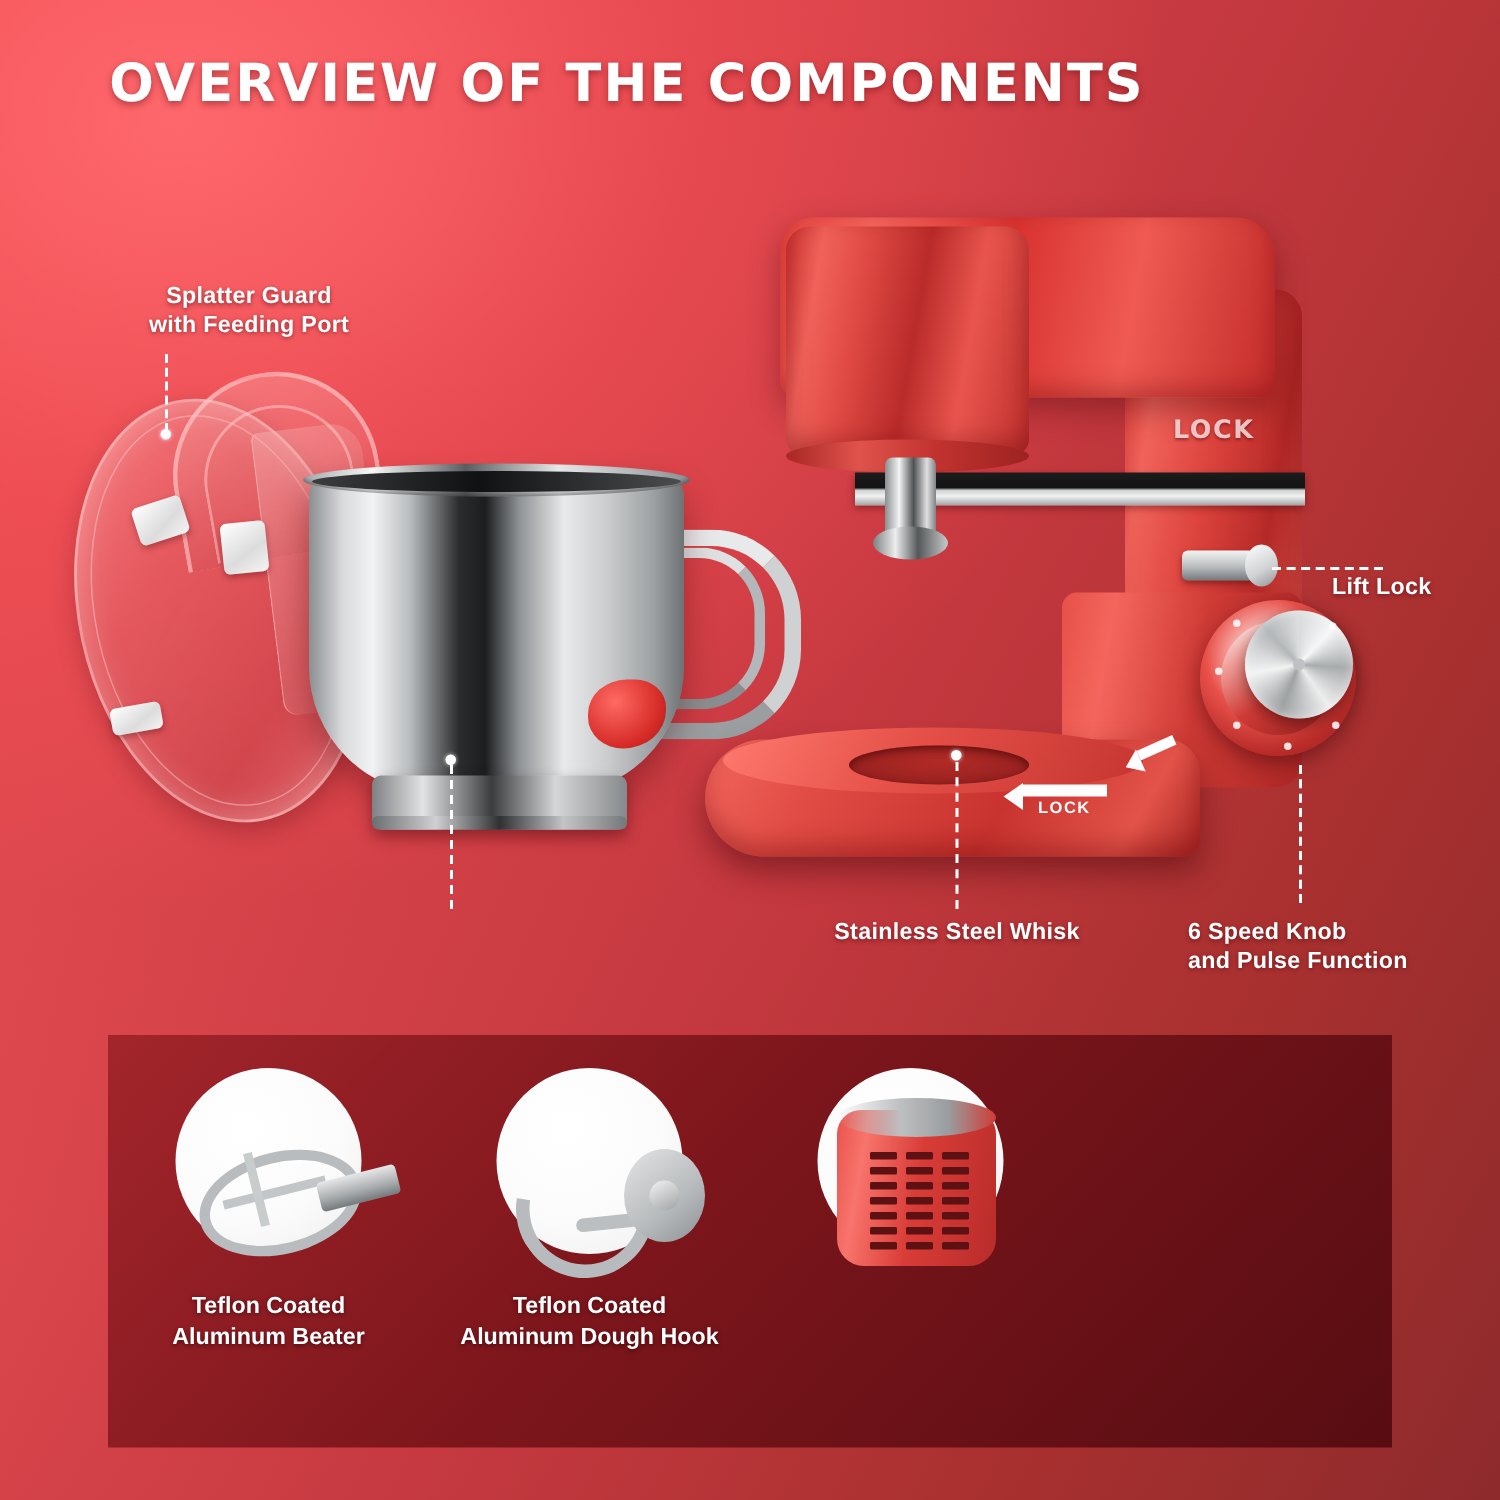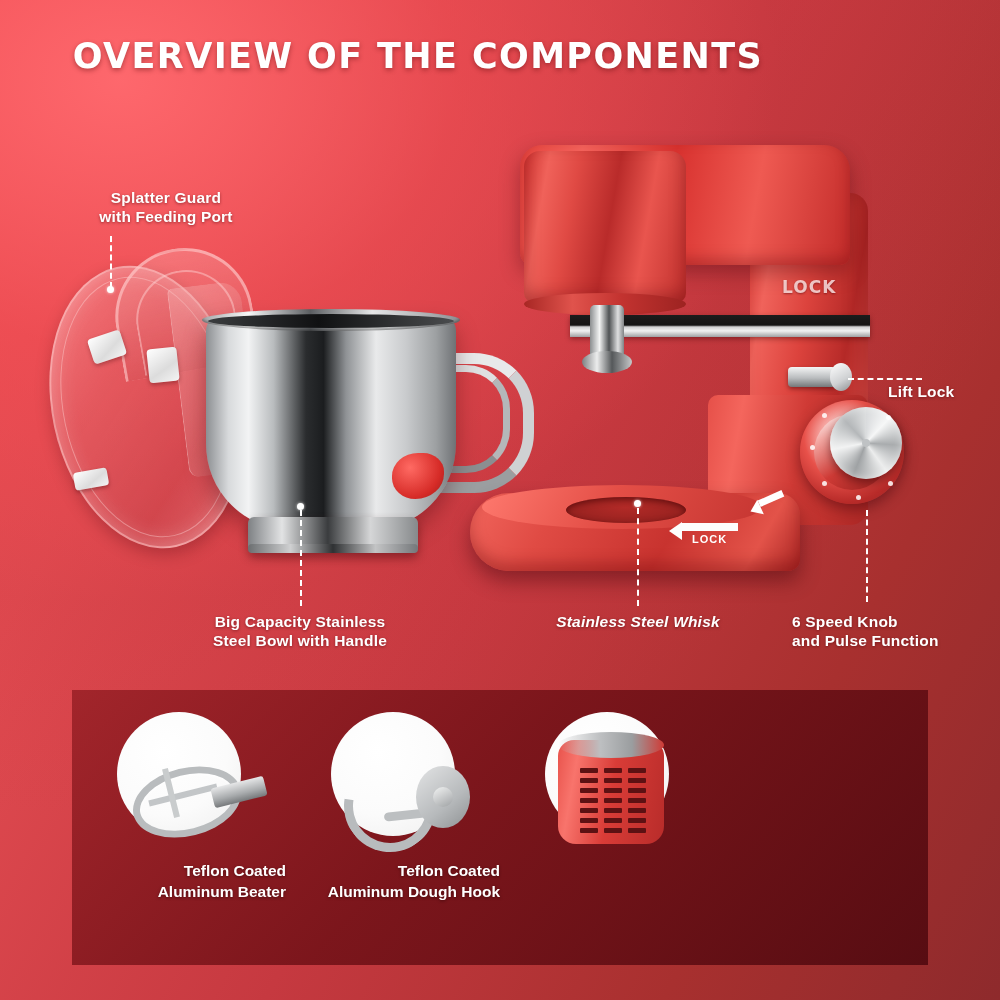"Big Capacity Stainless" div.label { html: <div>Big Capacity Stainless Steel Bowl with Handle</div> -> none }
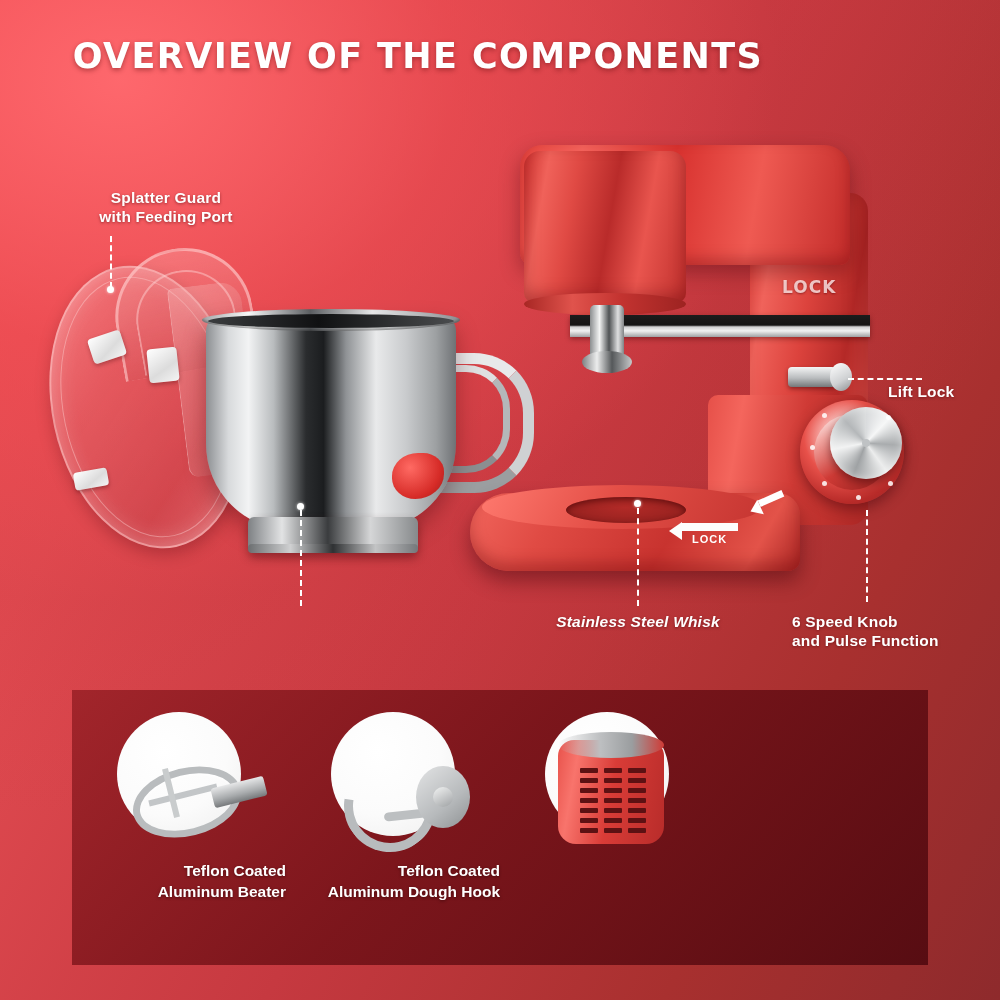"Stainless Steel Whisk" div.label { font-style: italic -> none }
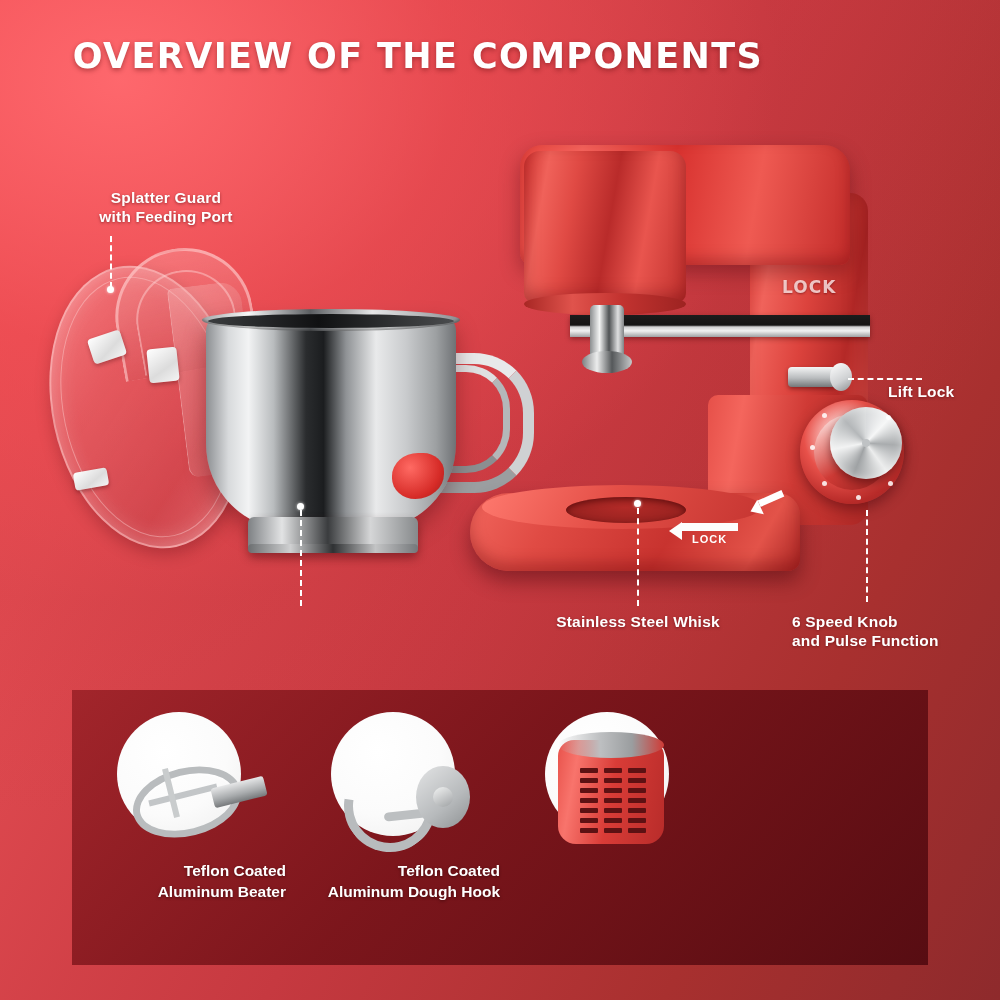"Teflon Coated" .cap { text-align: right -> center }
